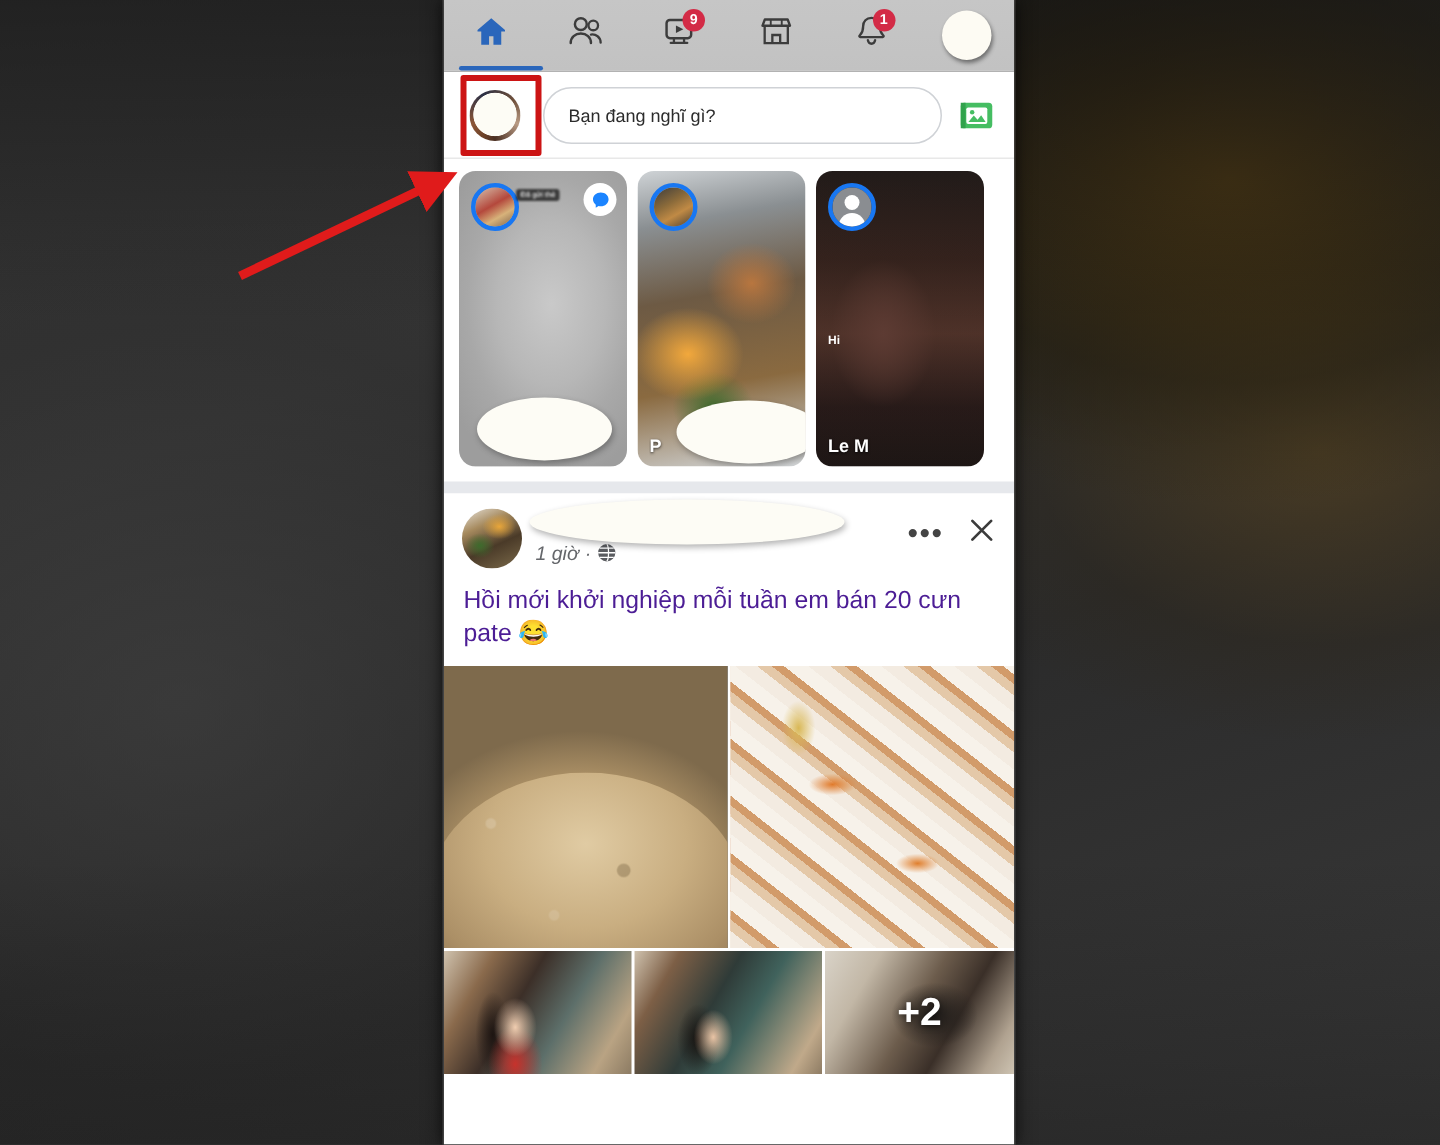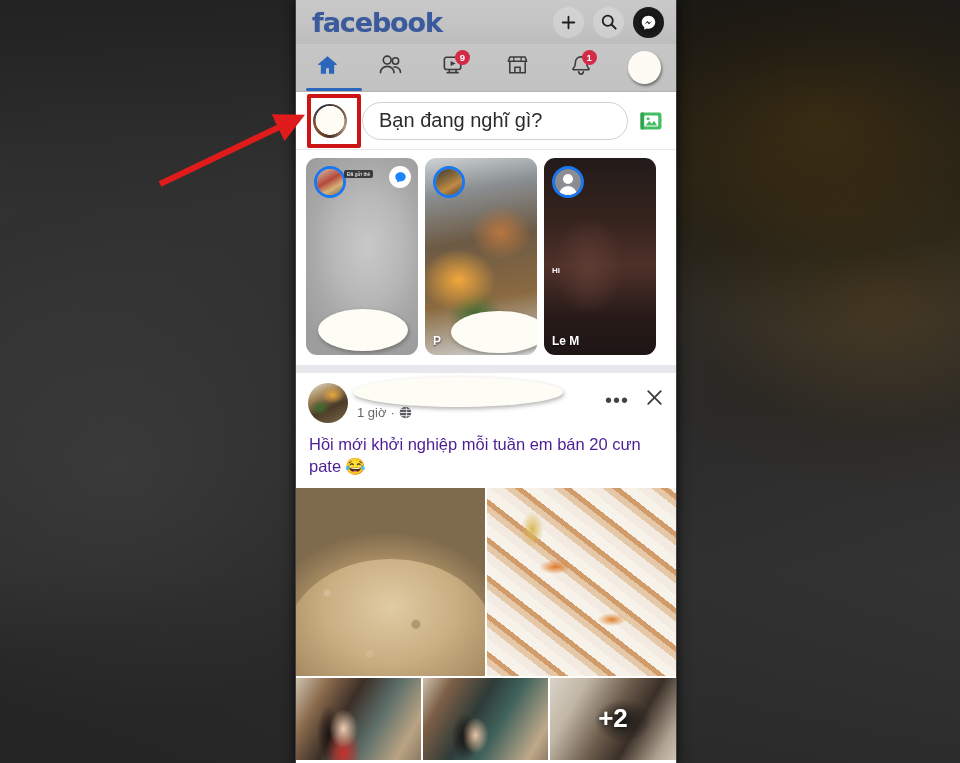"facebook" div.topbar { html: <div> <div>facebook</div> <div> <div> <span> <svg> <path></path> </svg> </span> </div> <div> <span> <svg> <circle></circle> <path></path> </svg> </span> </div> <div> <span> <svg> <circle></circle> <path></path> <path></path> </svg> </span> </div> </div> </div> -> none }
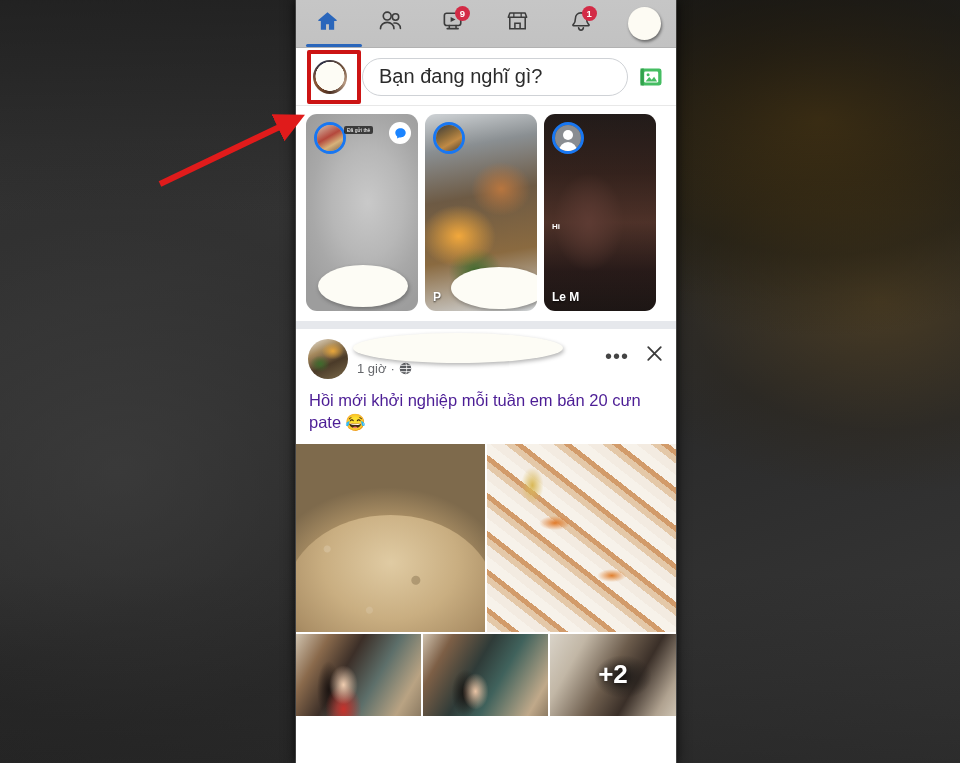"Bạn đang nghĩ gì?" .composer-input { font-size: 20px -> 12px }
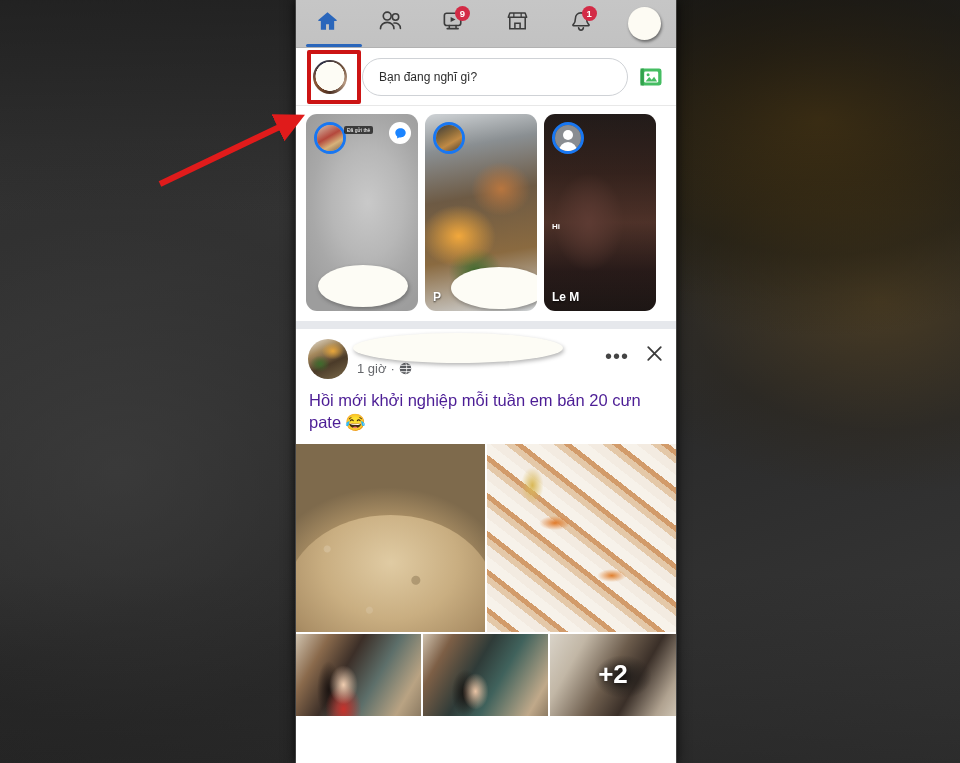"1 giờ" .post-sub { font-style: none -> italic }
